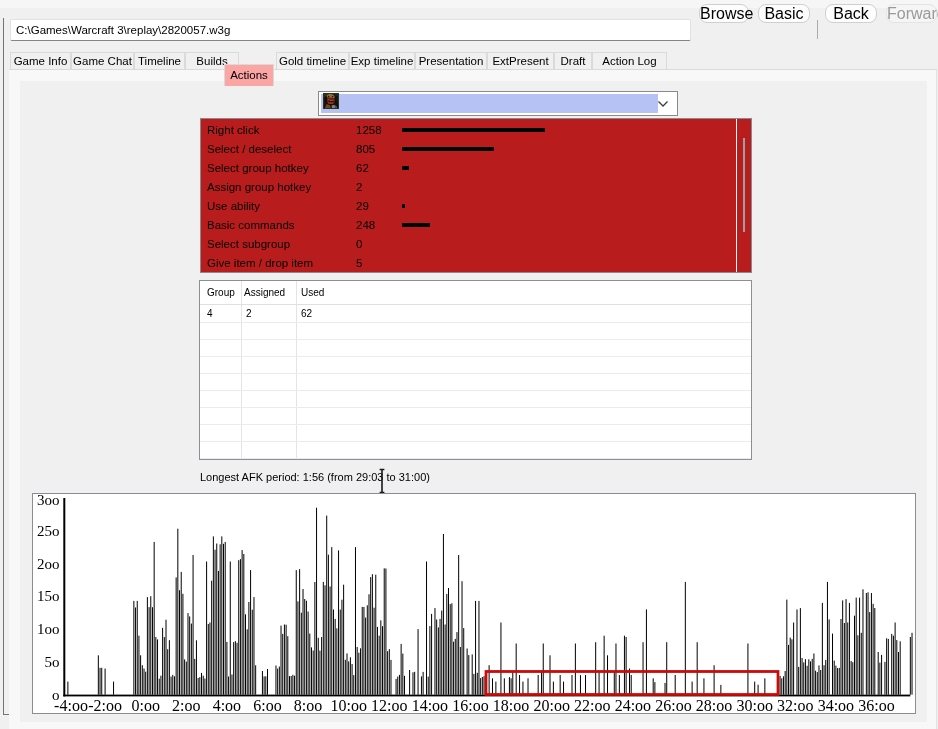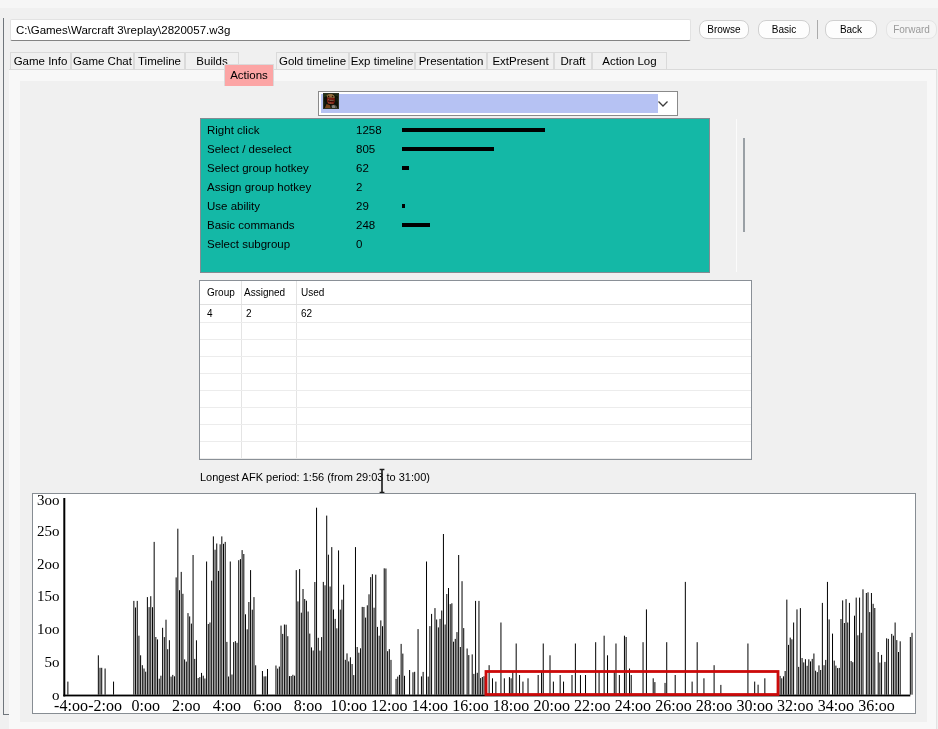"Browse" .btn { font-size: 10px -> 16px; top: 20px -> 4px }
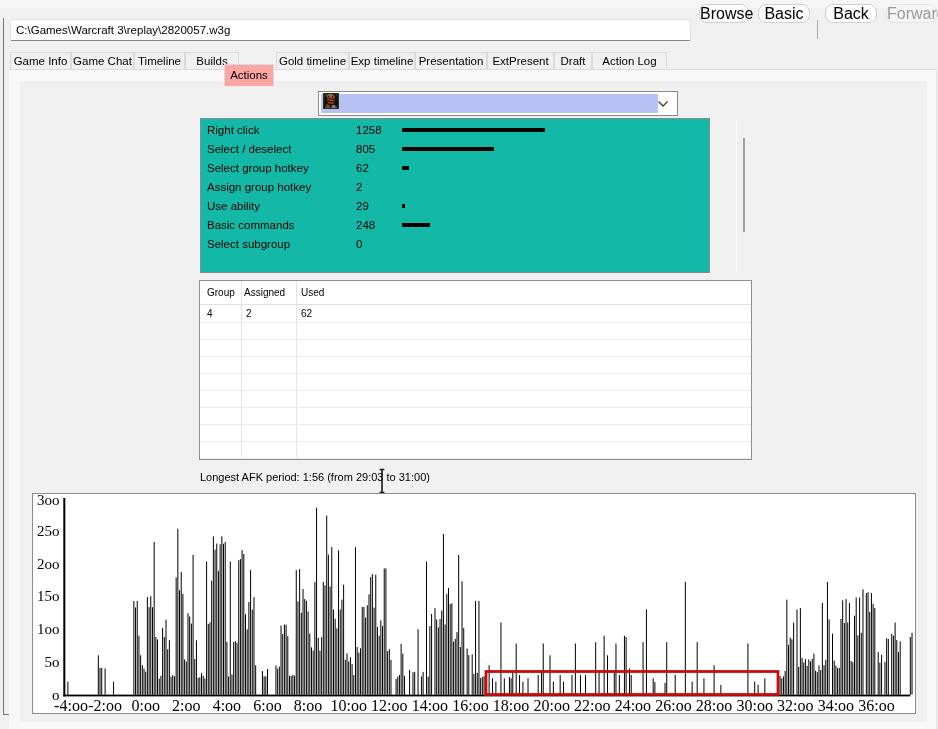"Right click" #apanel { background: #14b8a6 -> #b91c1c; width: 510px -> 552px }
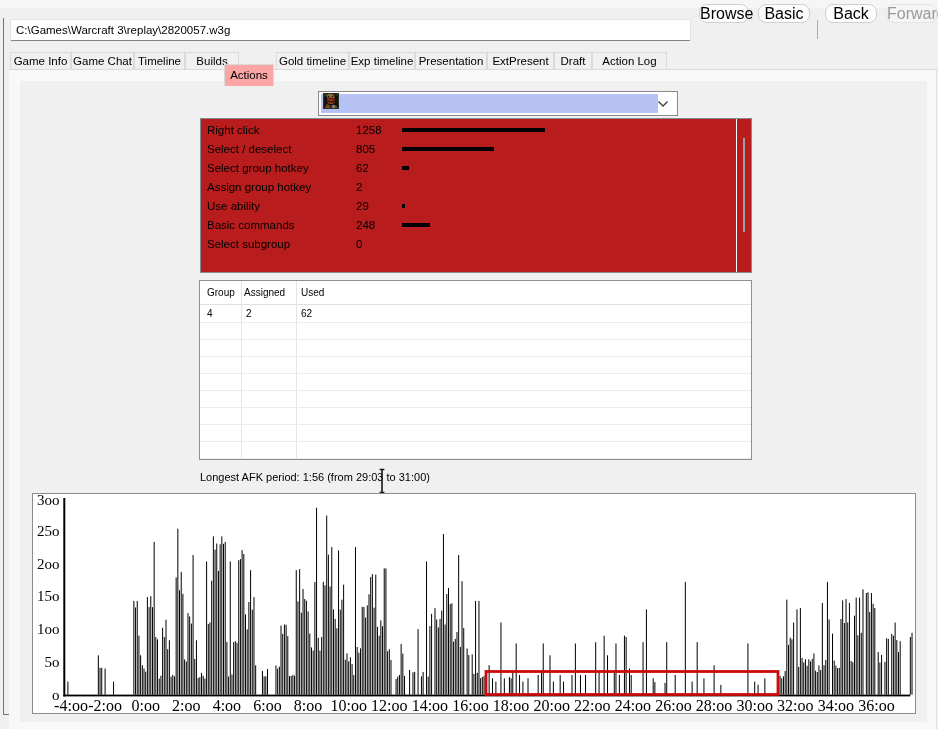"Give item / drop item" div.arow { html: none -> <div> <span>Give item / drop item</span> <span>5</span> </div> }
